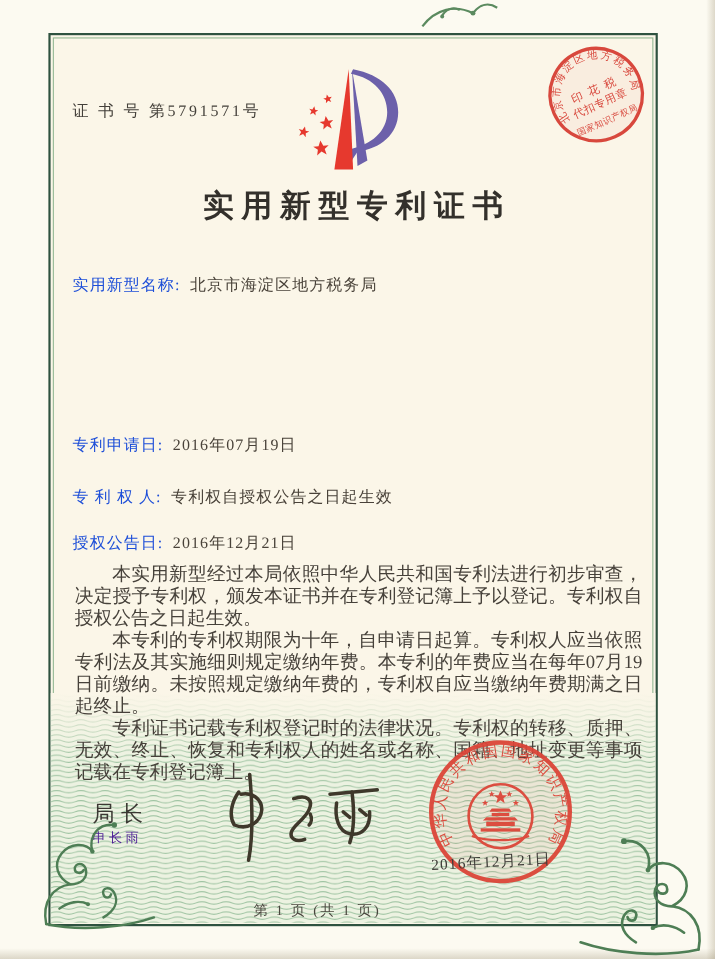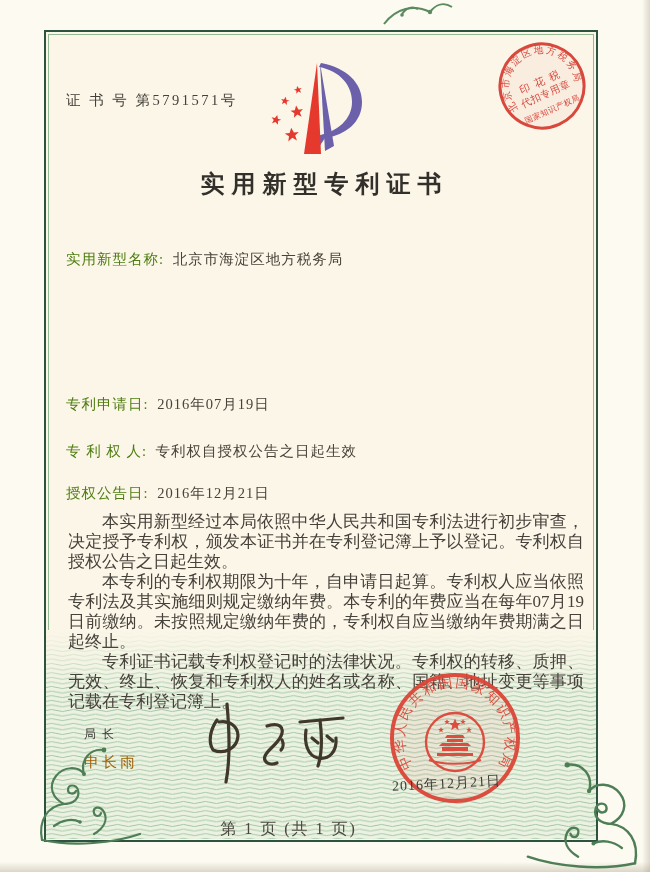"实用新型专利证书" .title { font-size: 24px -> 28px }
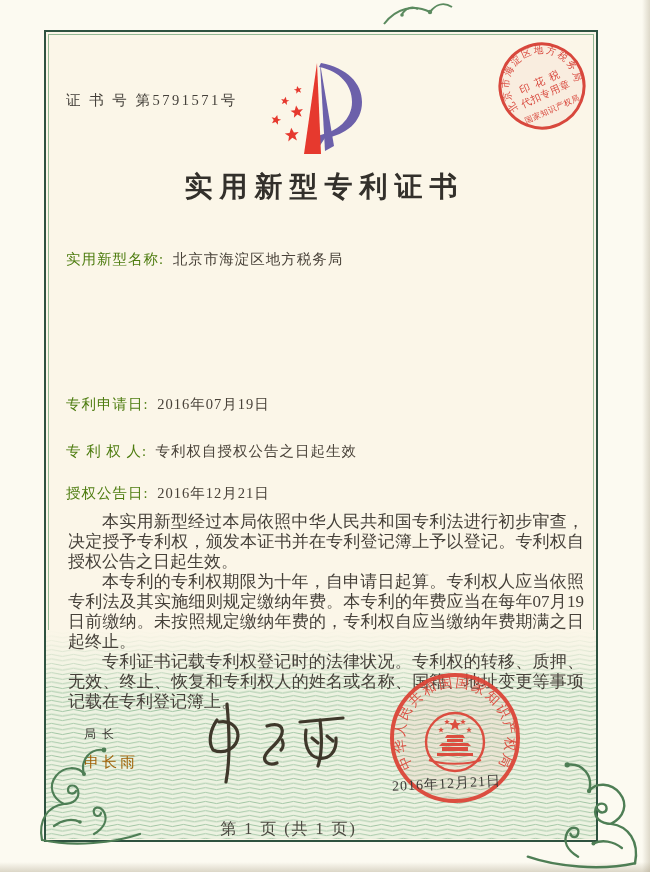"实用新型名称:" .frow .lab { color: #4d7c0f -> #1d4ed8 }
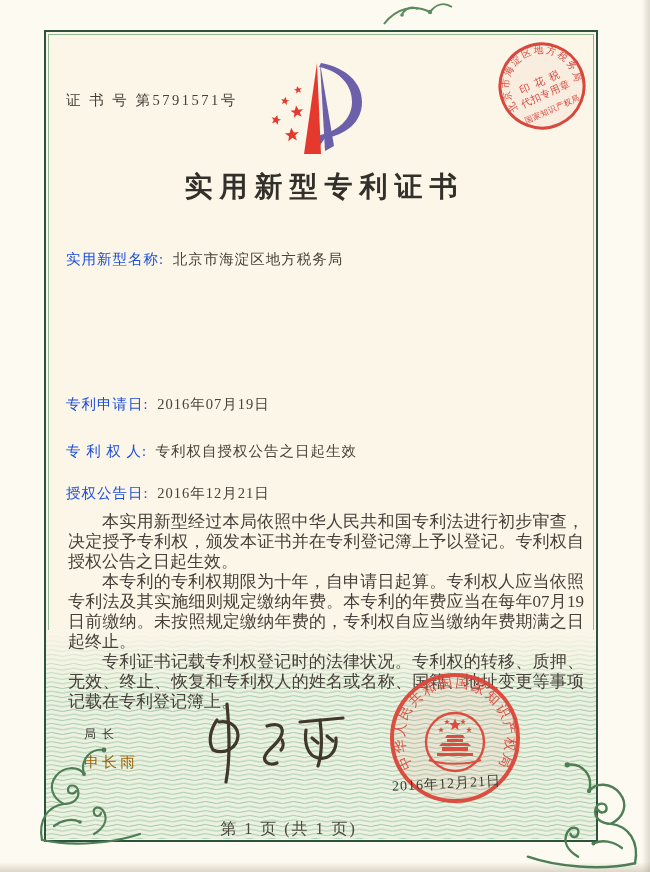"局长" .sig-title { font-size: 12px -> 20px }
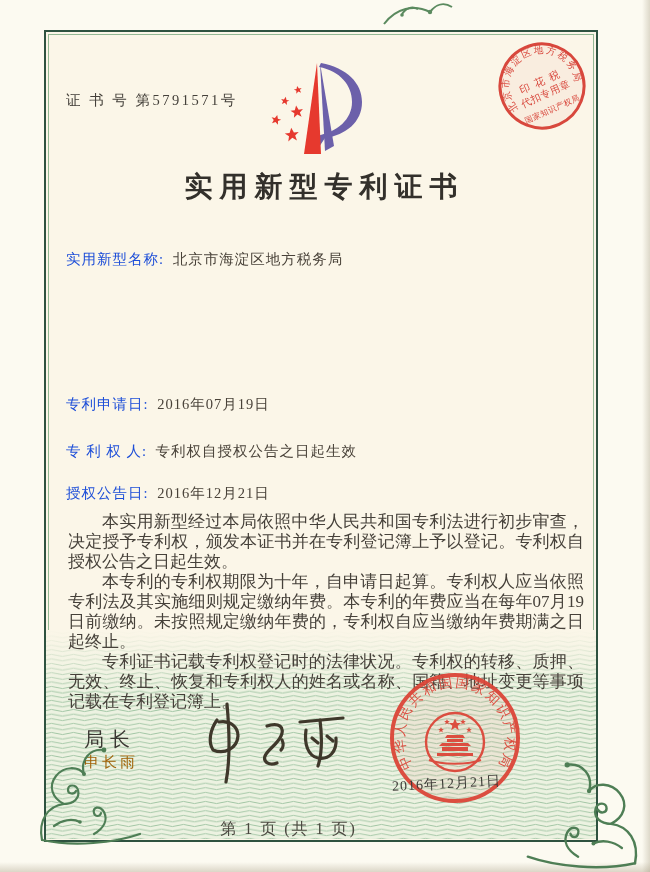"申长雨" .sig-name { color: #a16207 -> #4c1d95; font-size: 15px -> 12px }
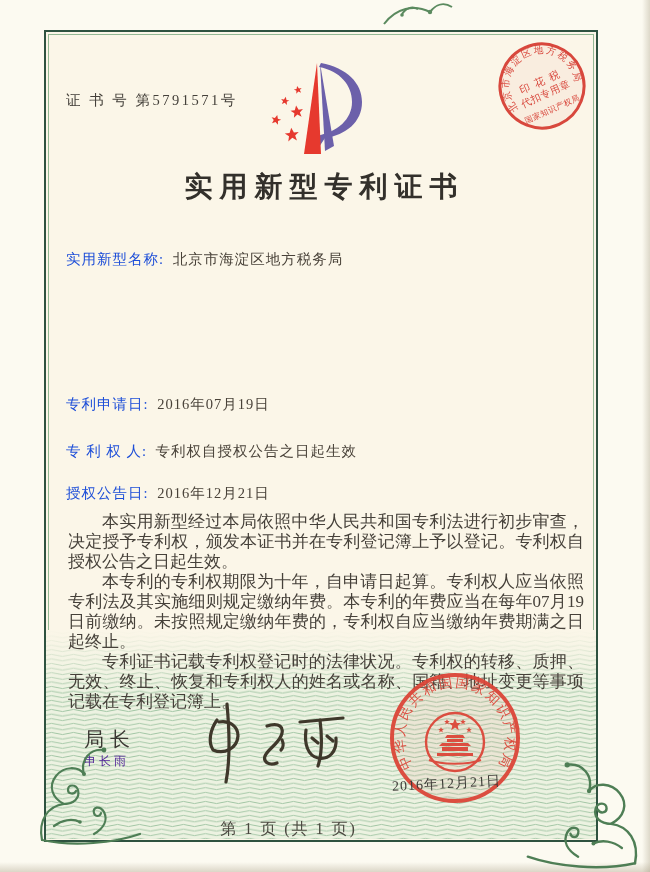"第 1 页 (共 1" .footer { font-size: 16px -> 13px }
